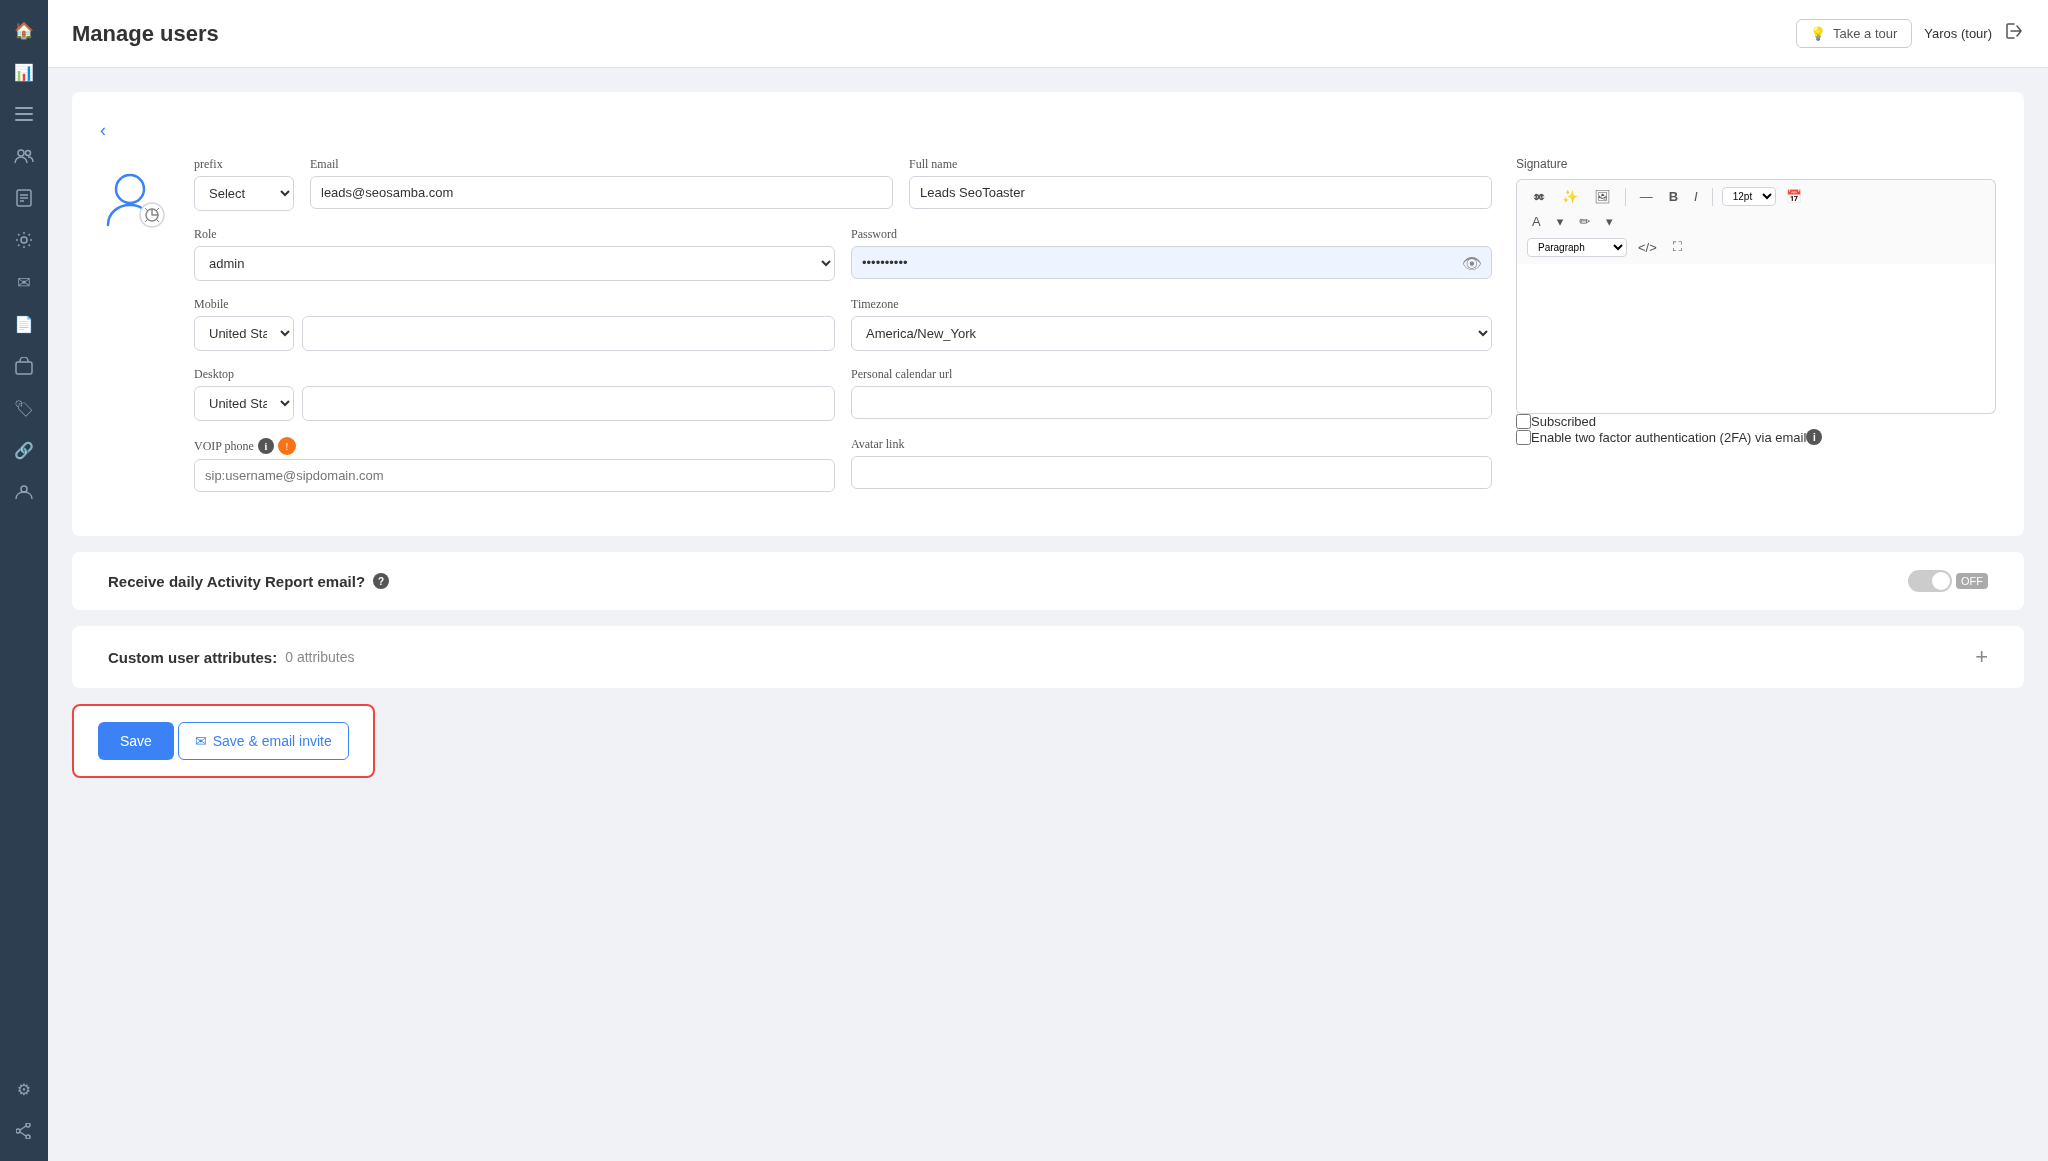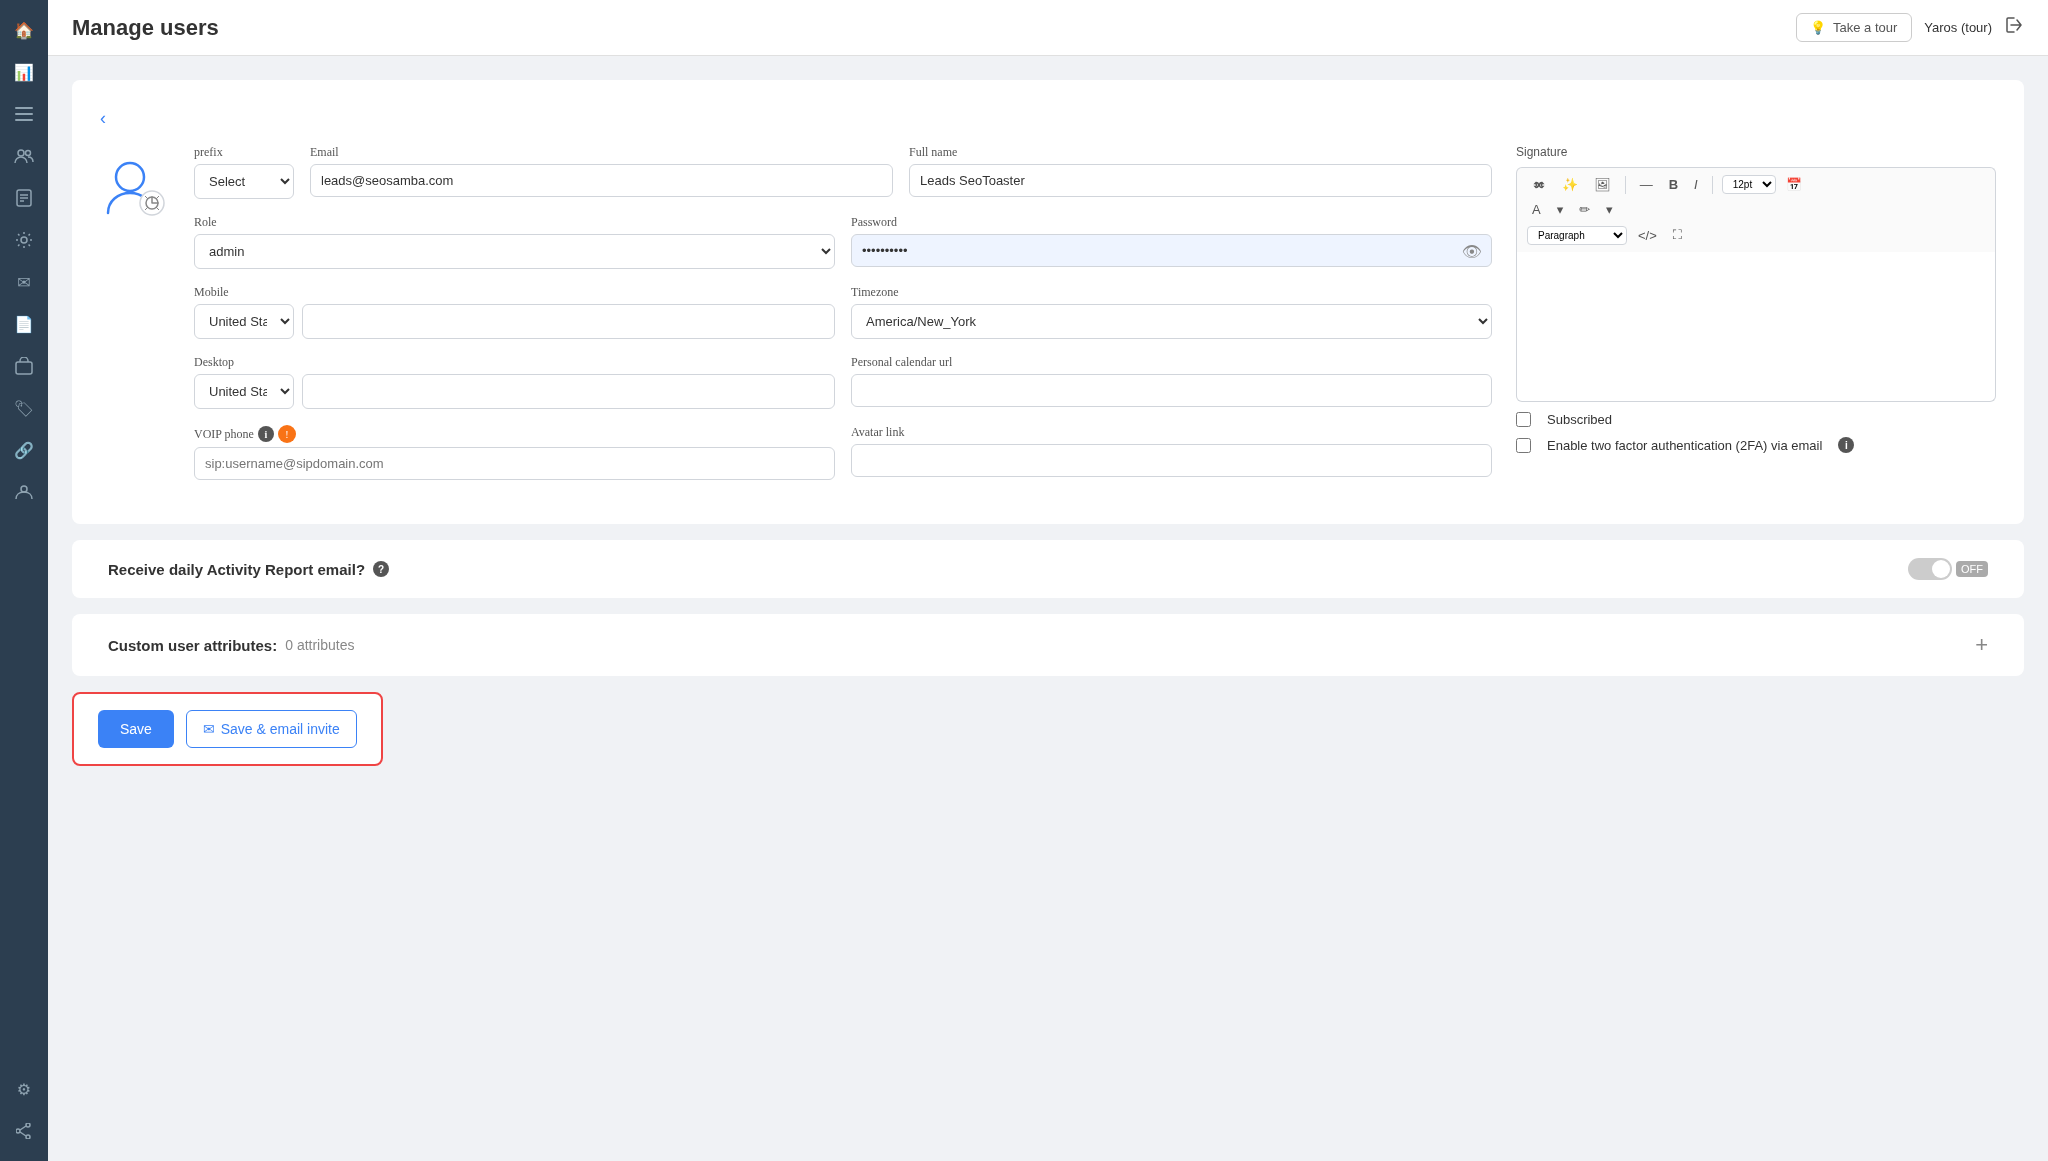"Manage users" .header { height: 56px -> 68px }
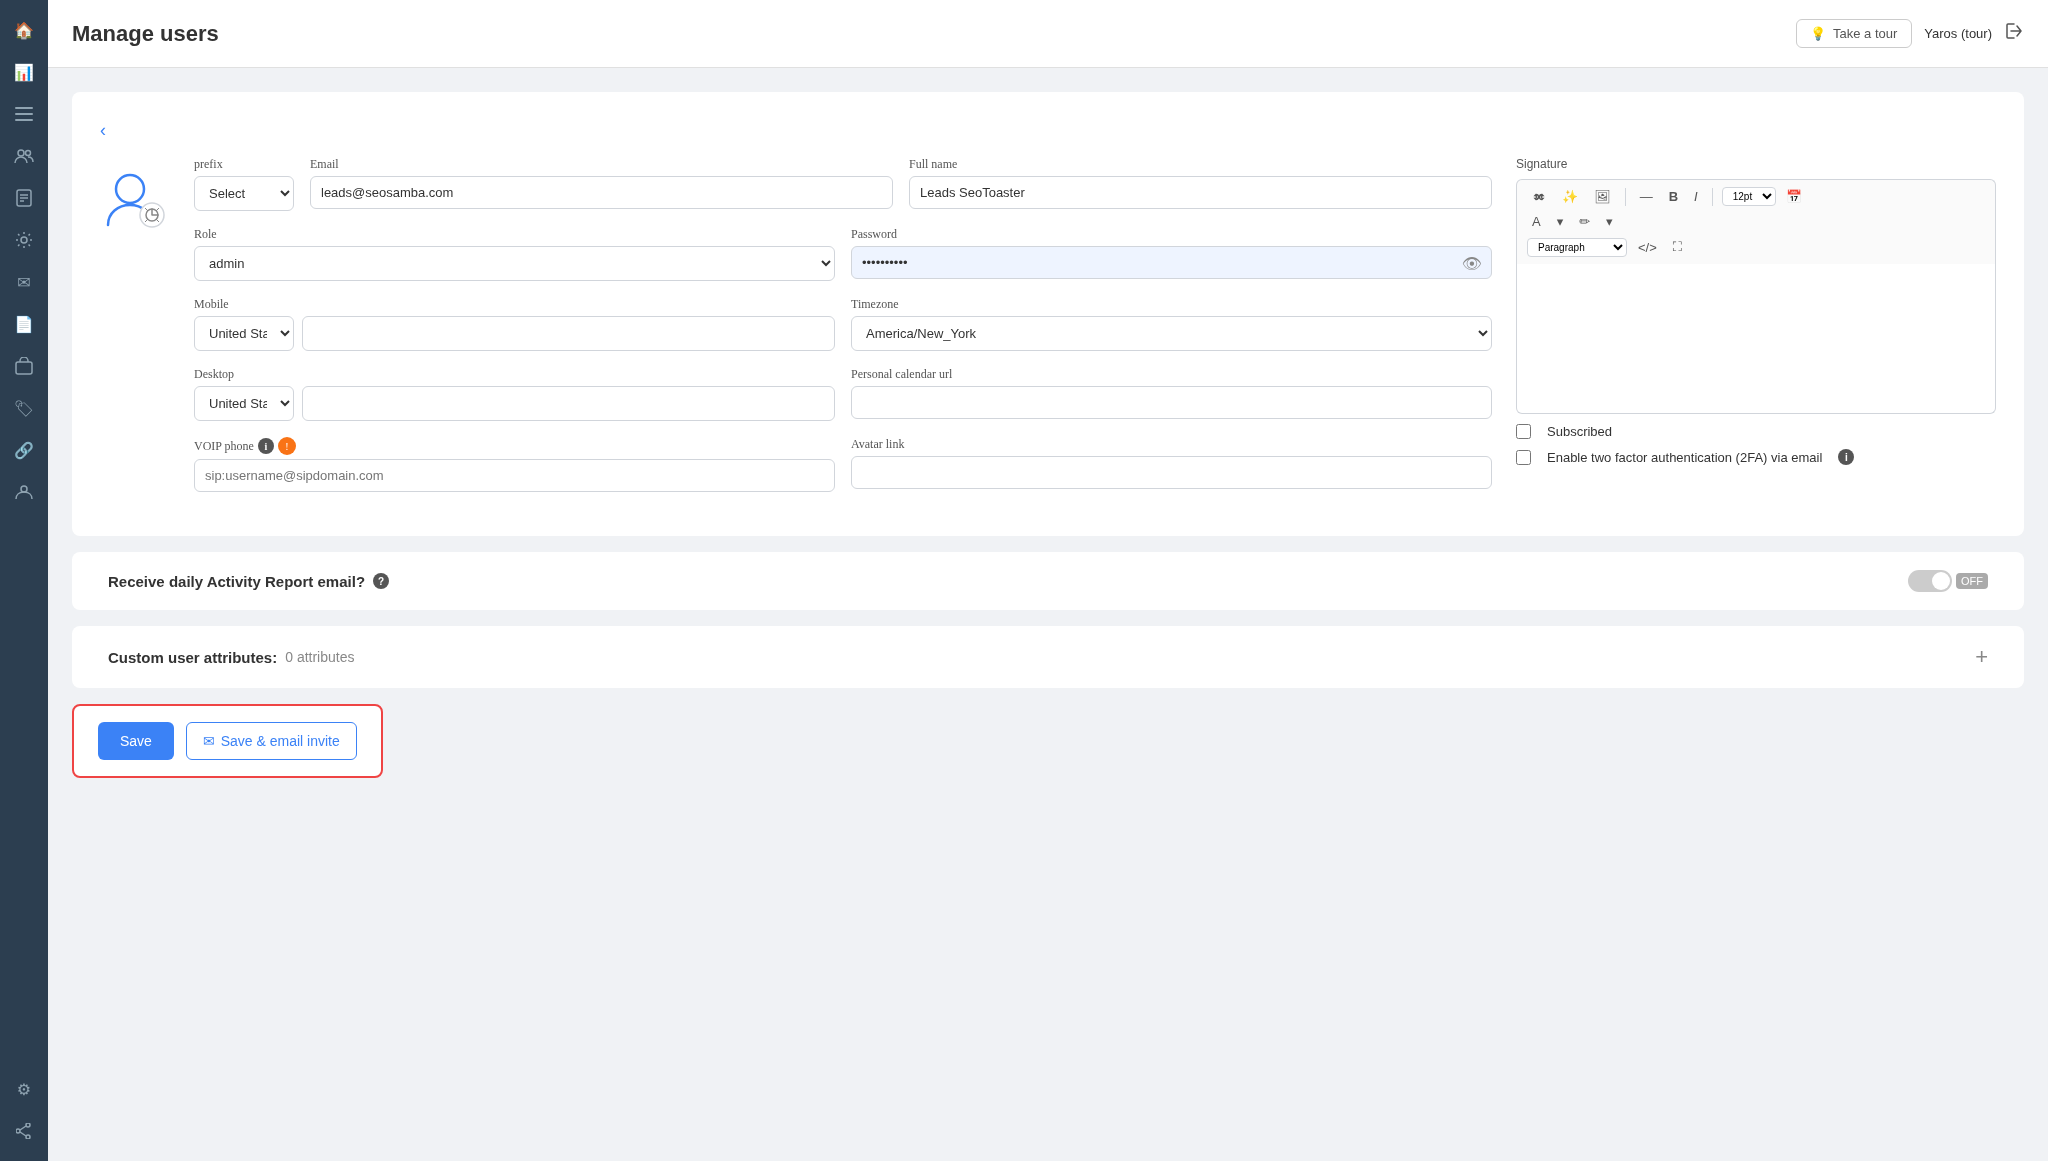"Subscribed" .checkbox-group { gap: 16px -> 0; margin-top: 10px -> 0 }
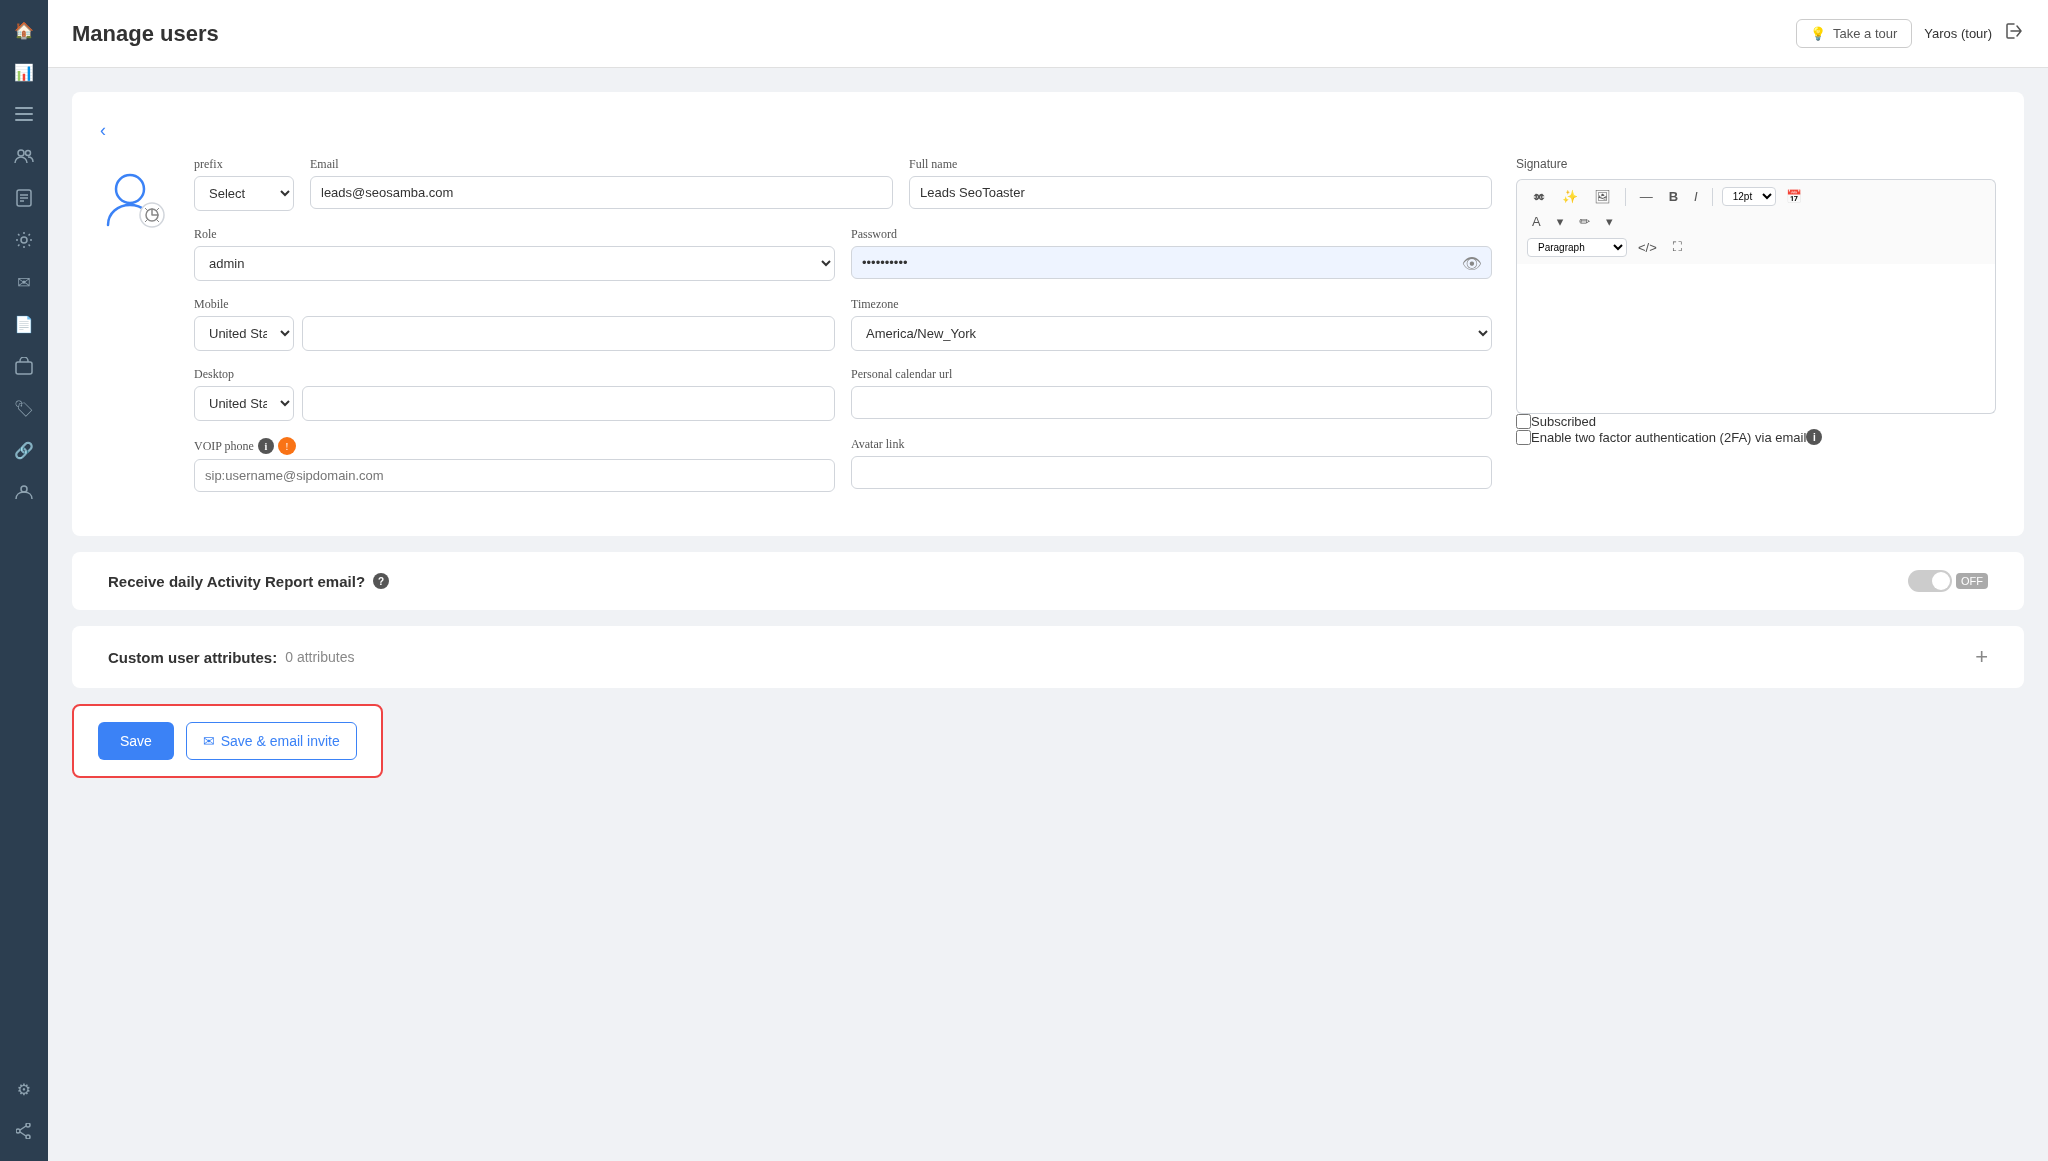"Save" .bottom-buttons { gap: 12px -> 4px }
